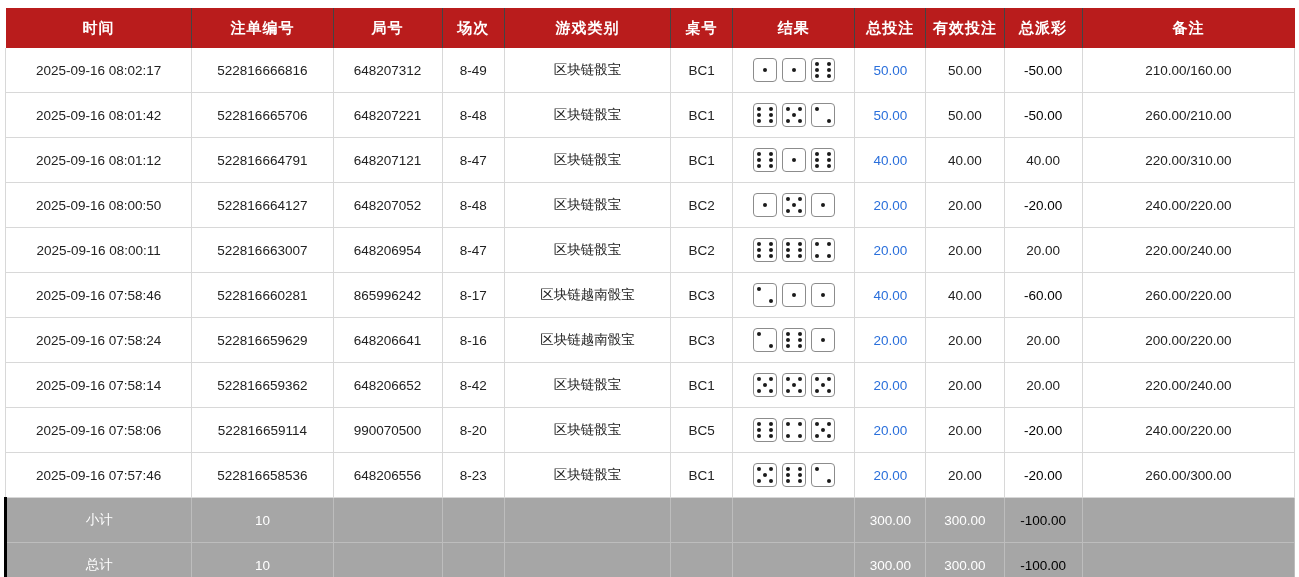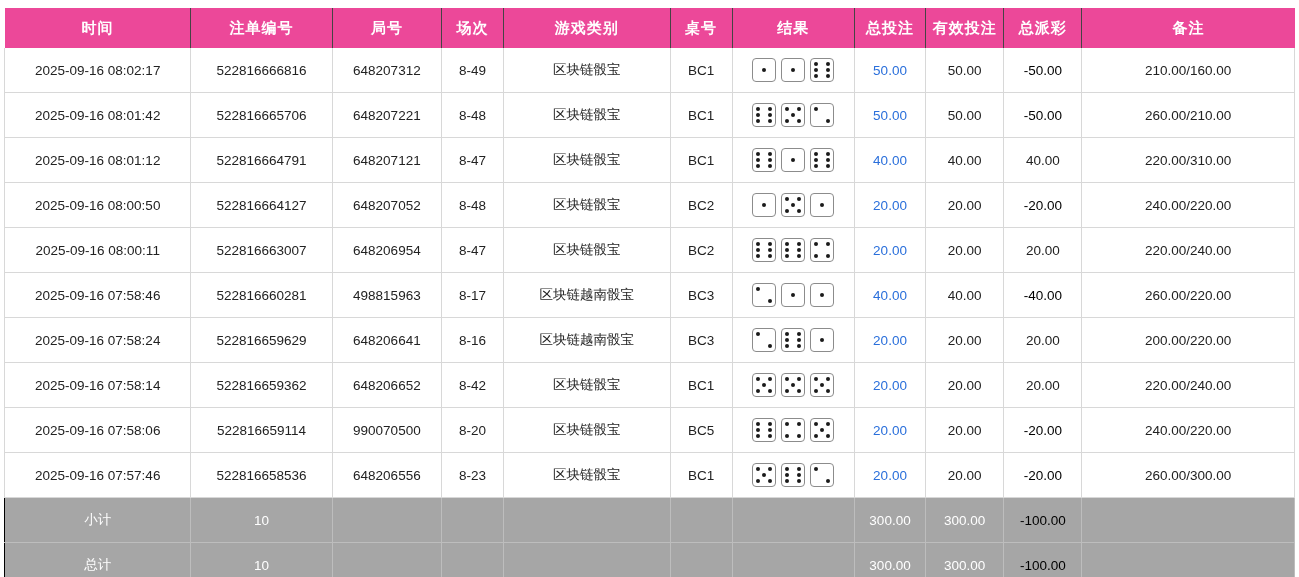"时间" table.bet-table thead th { background: #ec4899 -> #b91c1c }
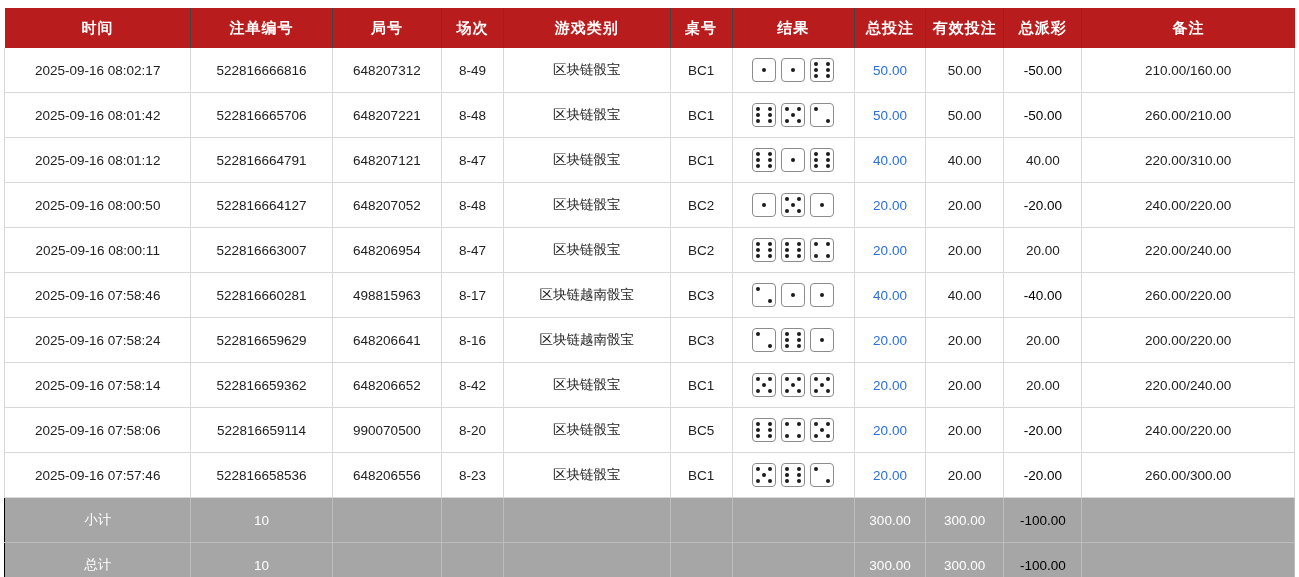"498815963" td { text: 498815963 -> 865996242 }
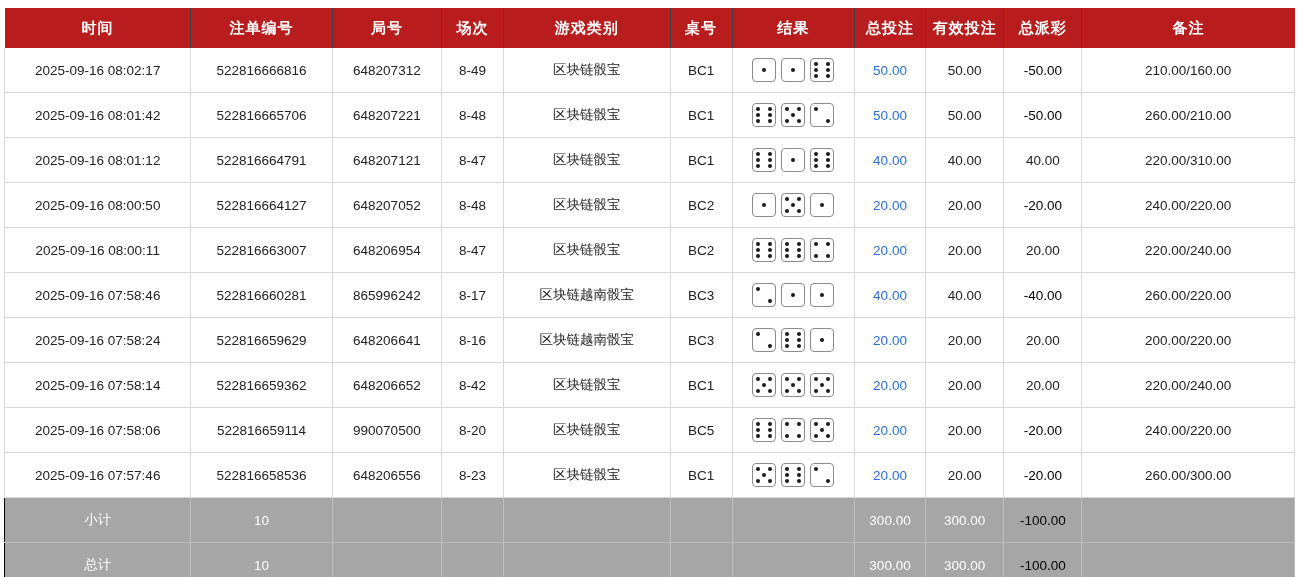"-40.00" span.red { text: -40.00 -> -60.00 }
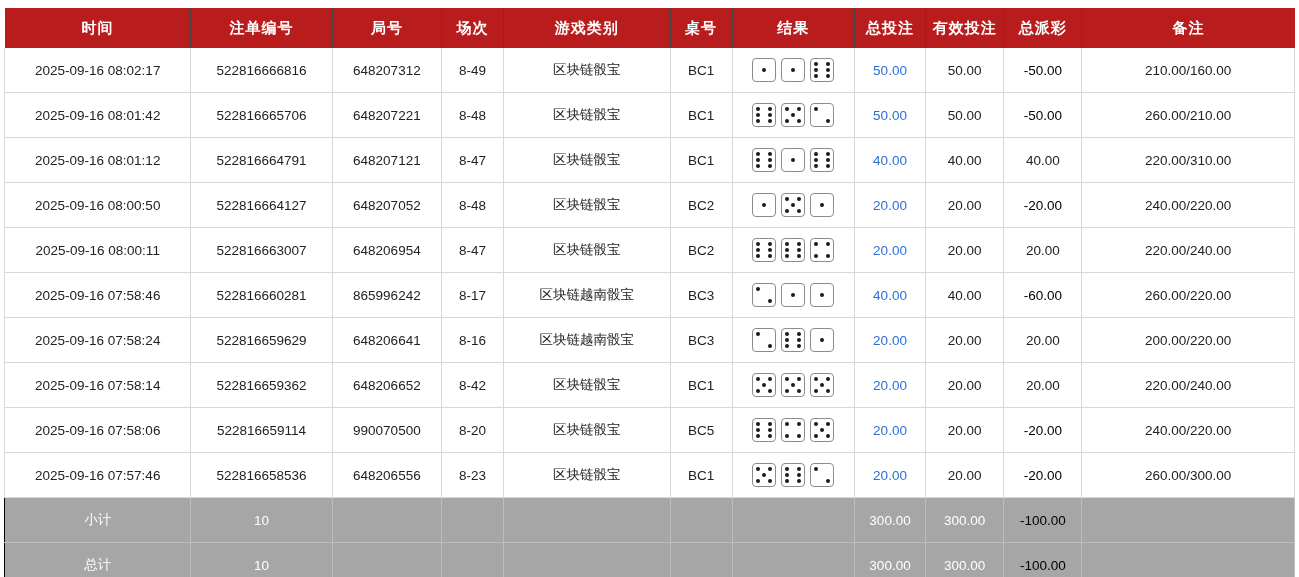"小计" table.bet-table tbody tr.summary td:first-child { border-left: 1px solid #000000 -> 3px solid #000000 }
